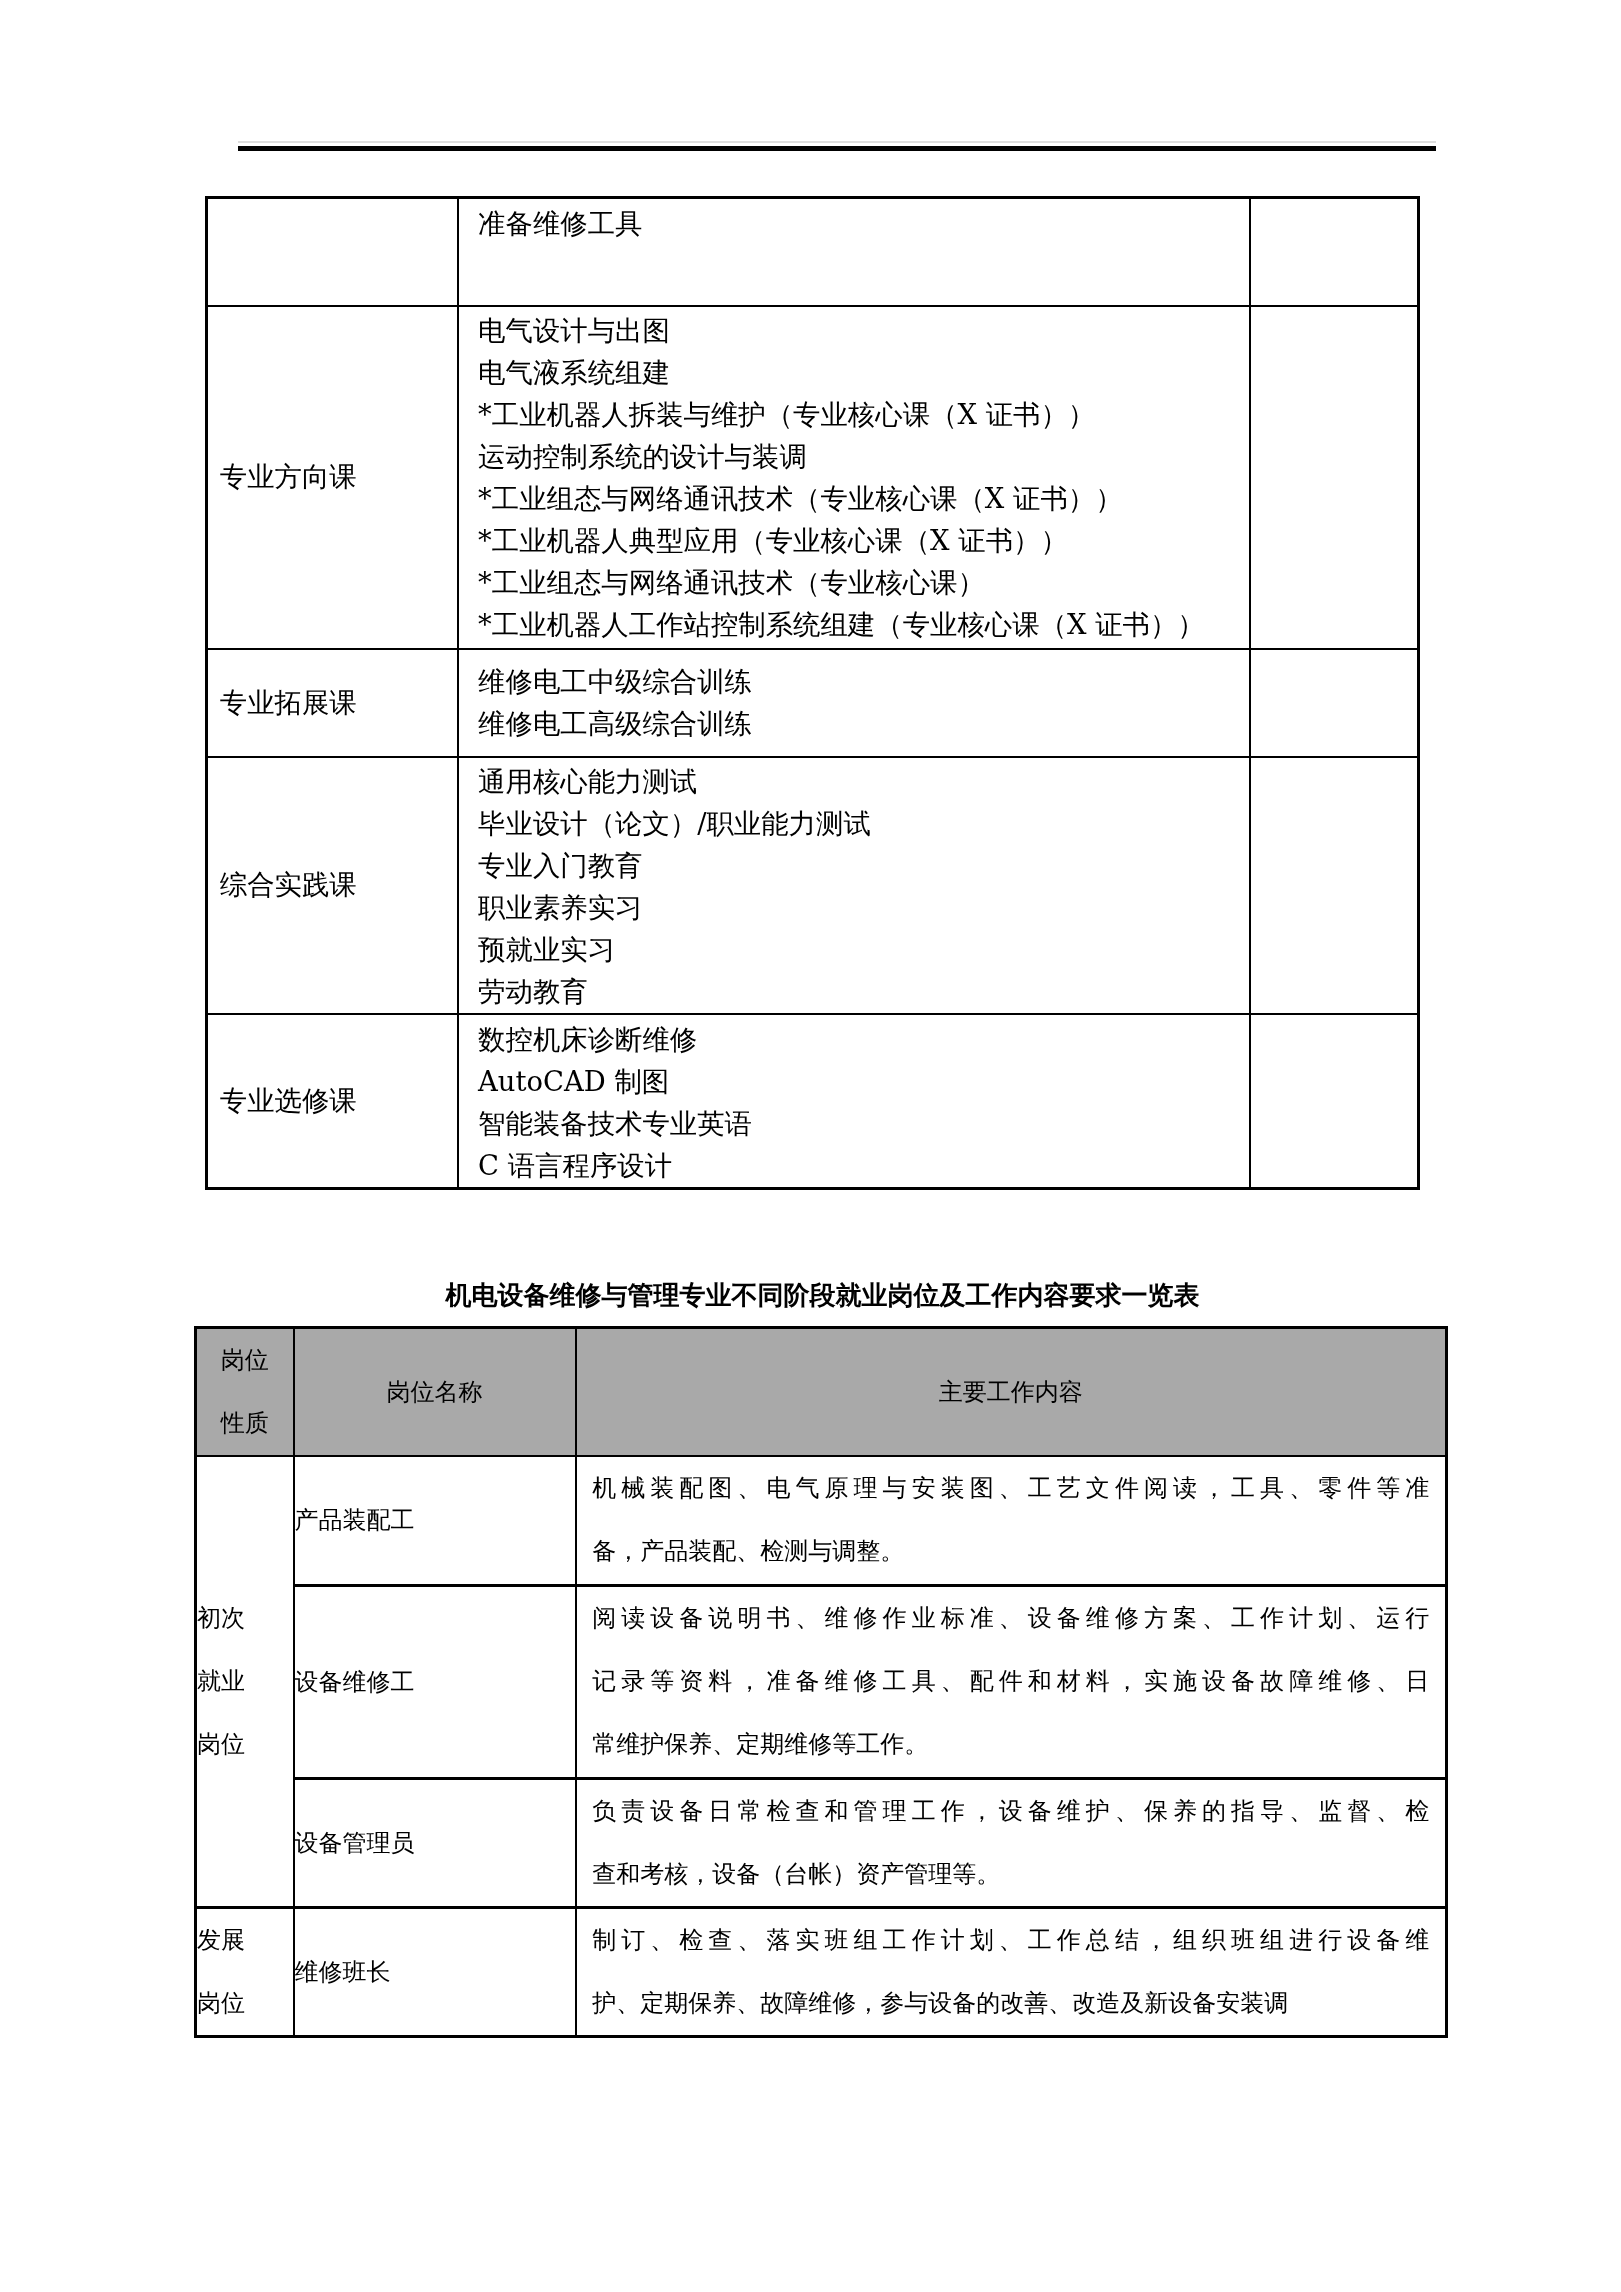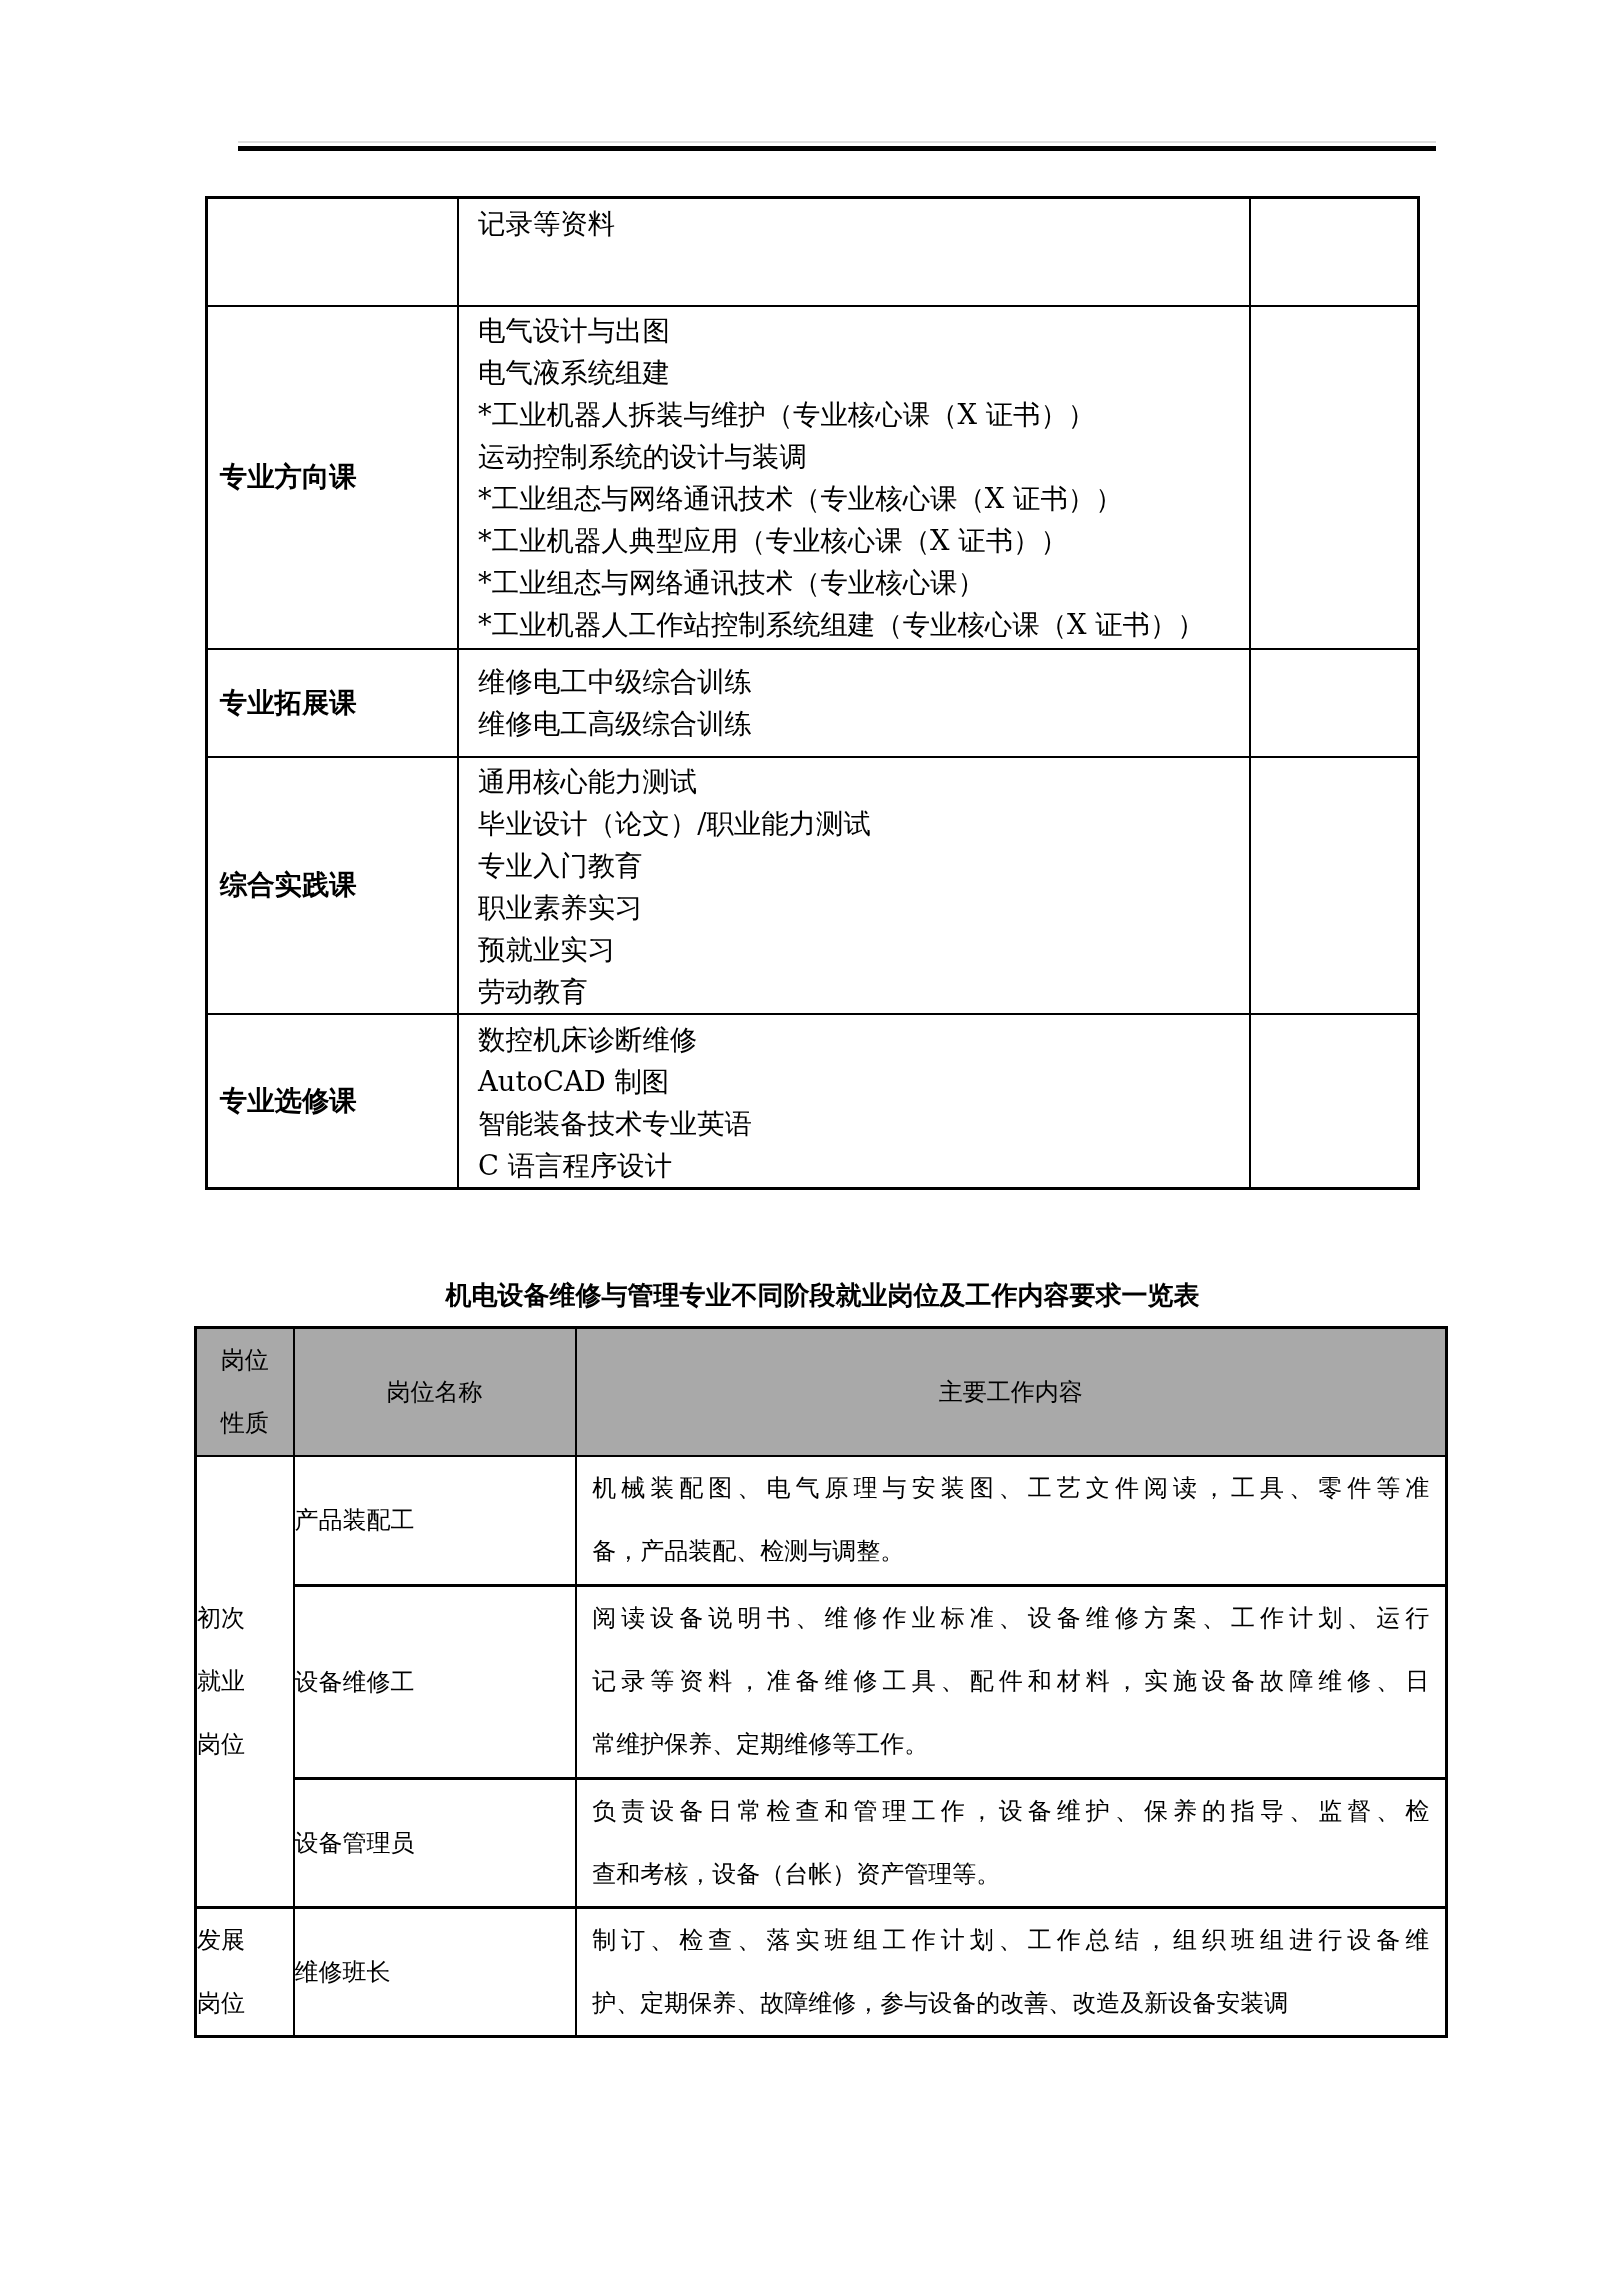"记录等资料" div.ln { text: 记录等资料 -> 准备维修工具 }
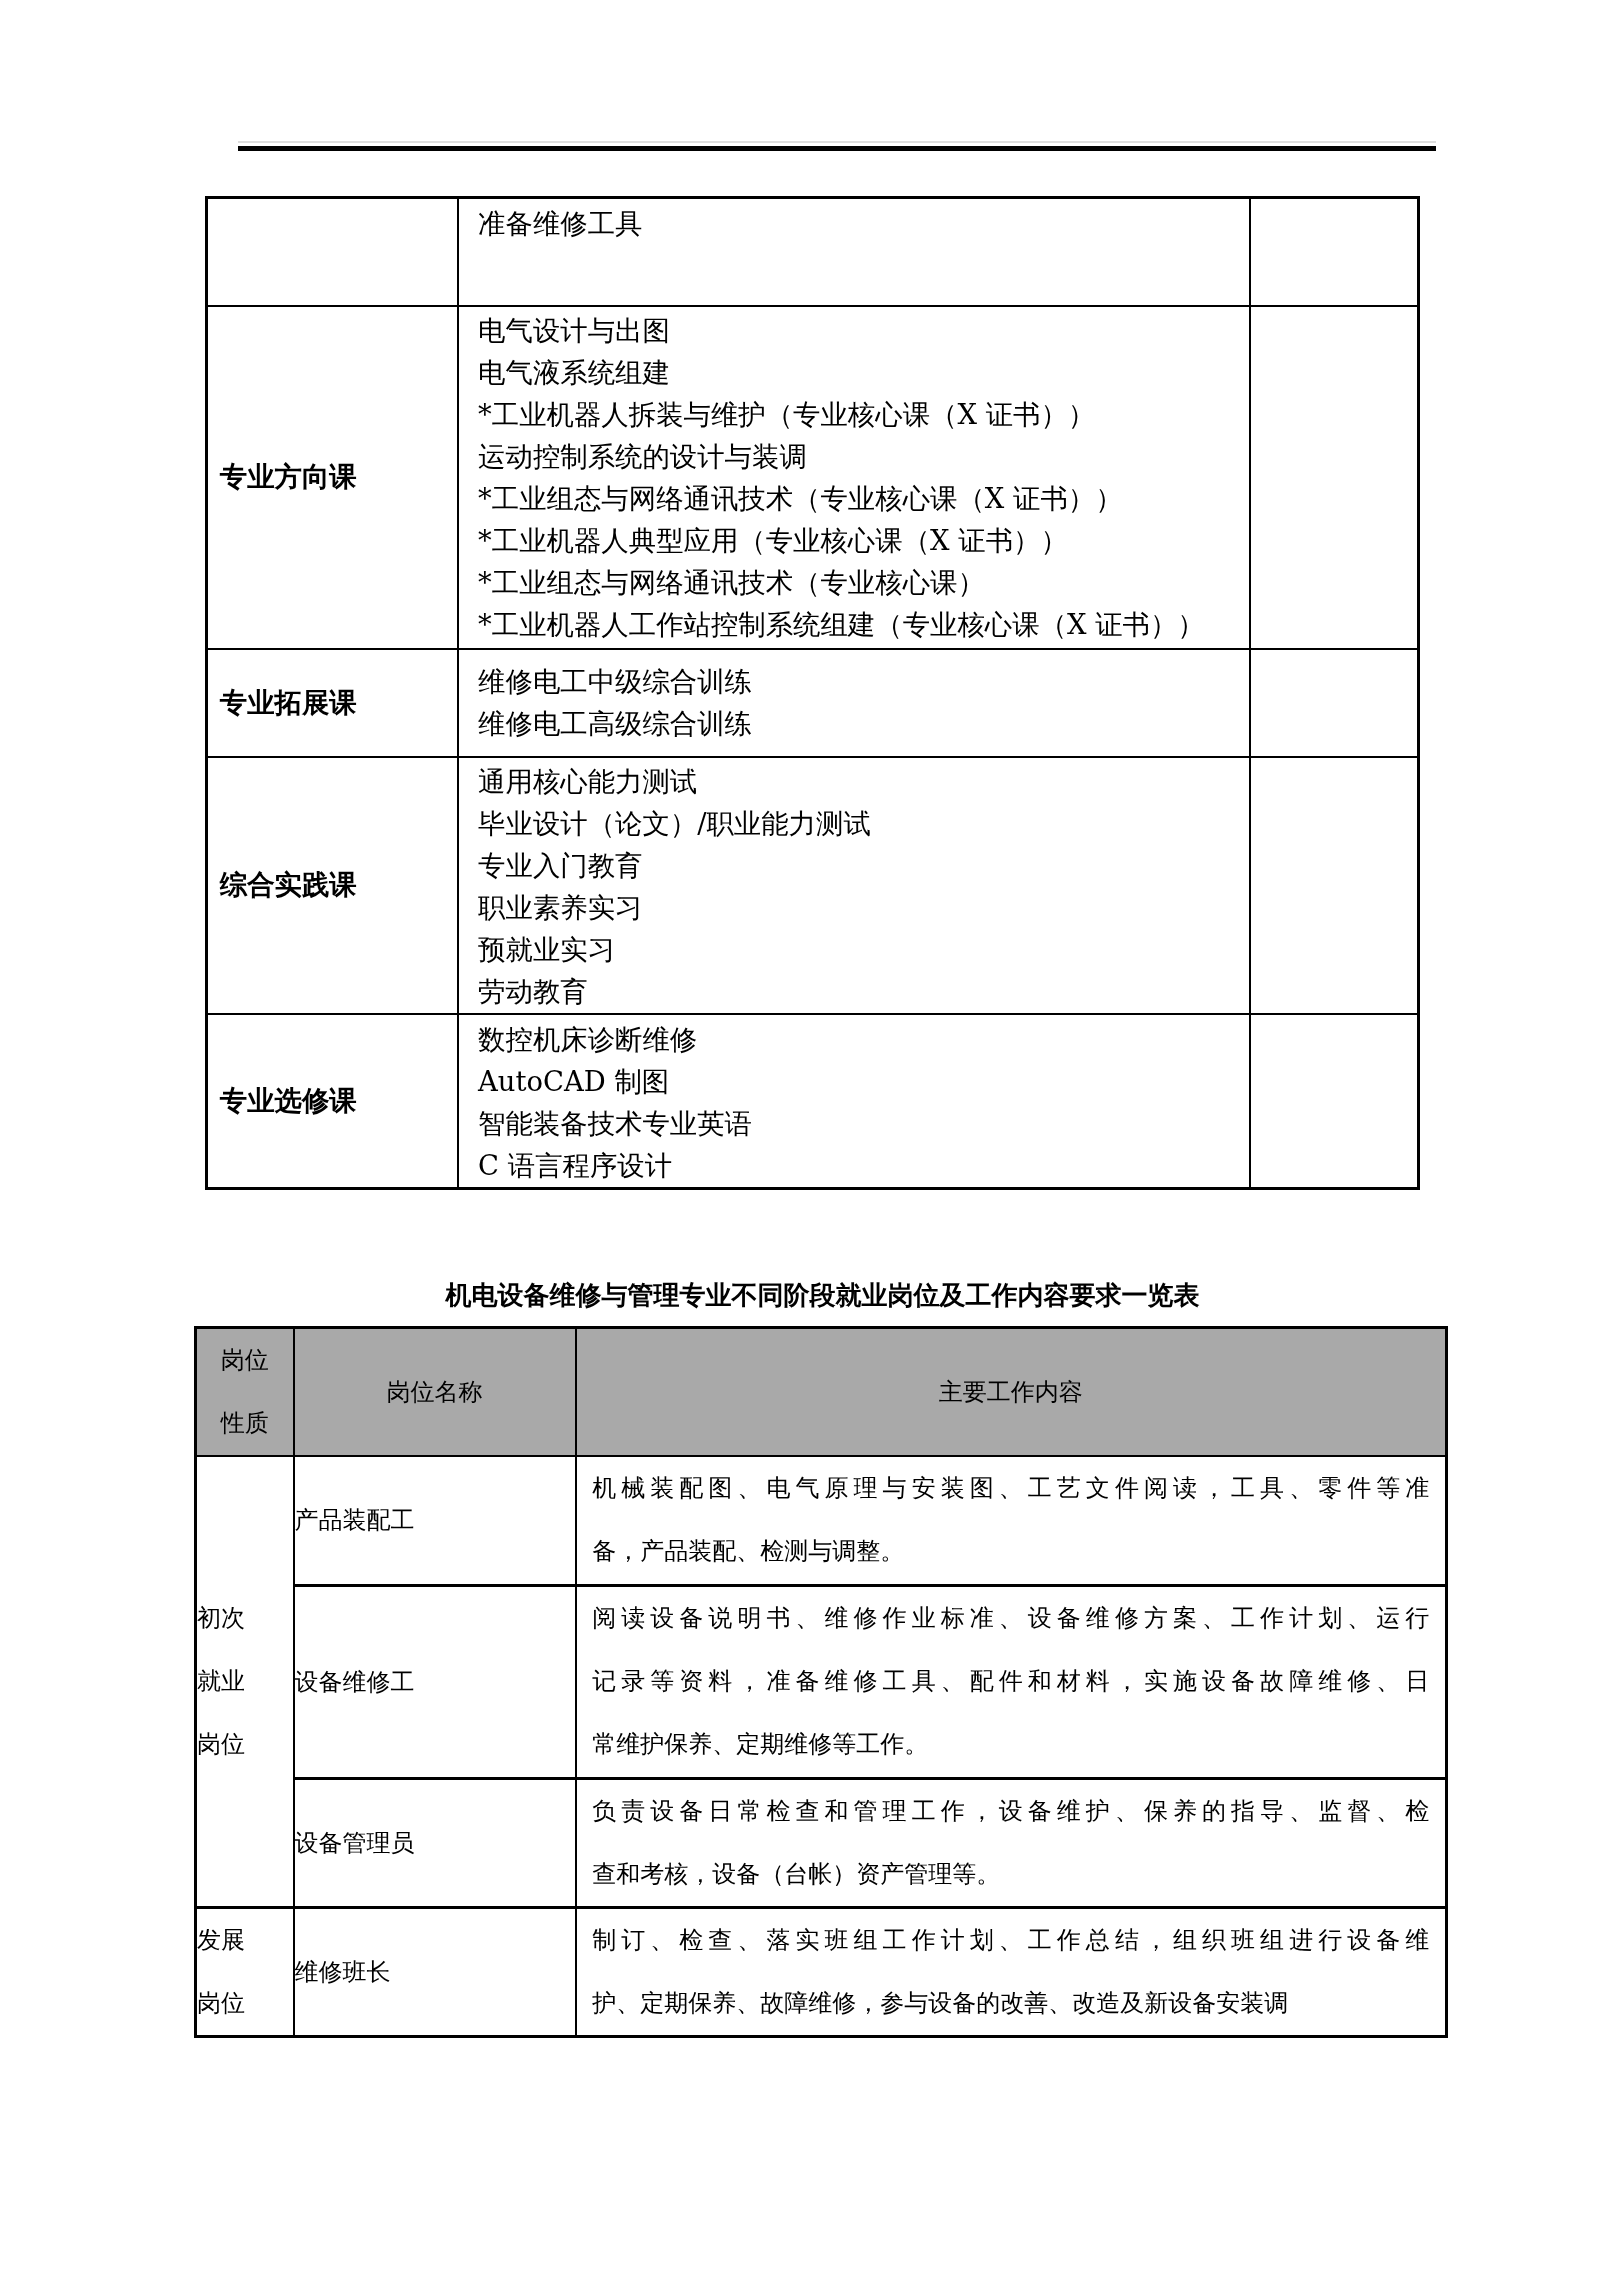"专业方向课" .t1 td.cat { font-weight: bold -> none }
